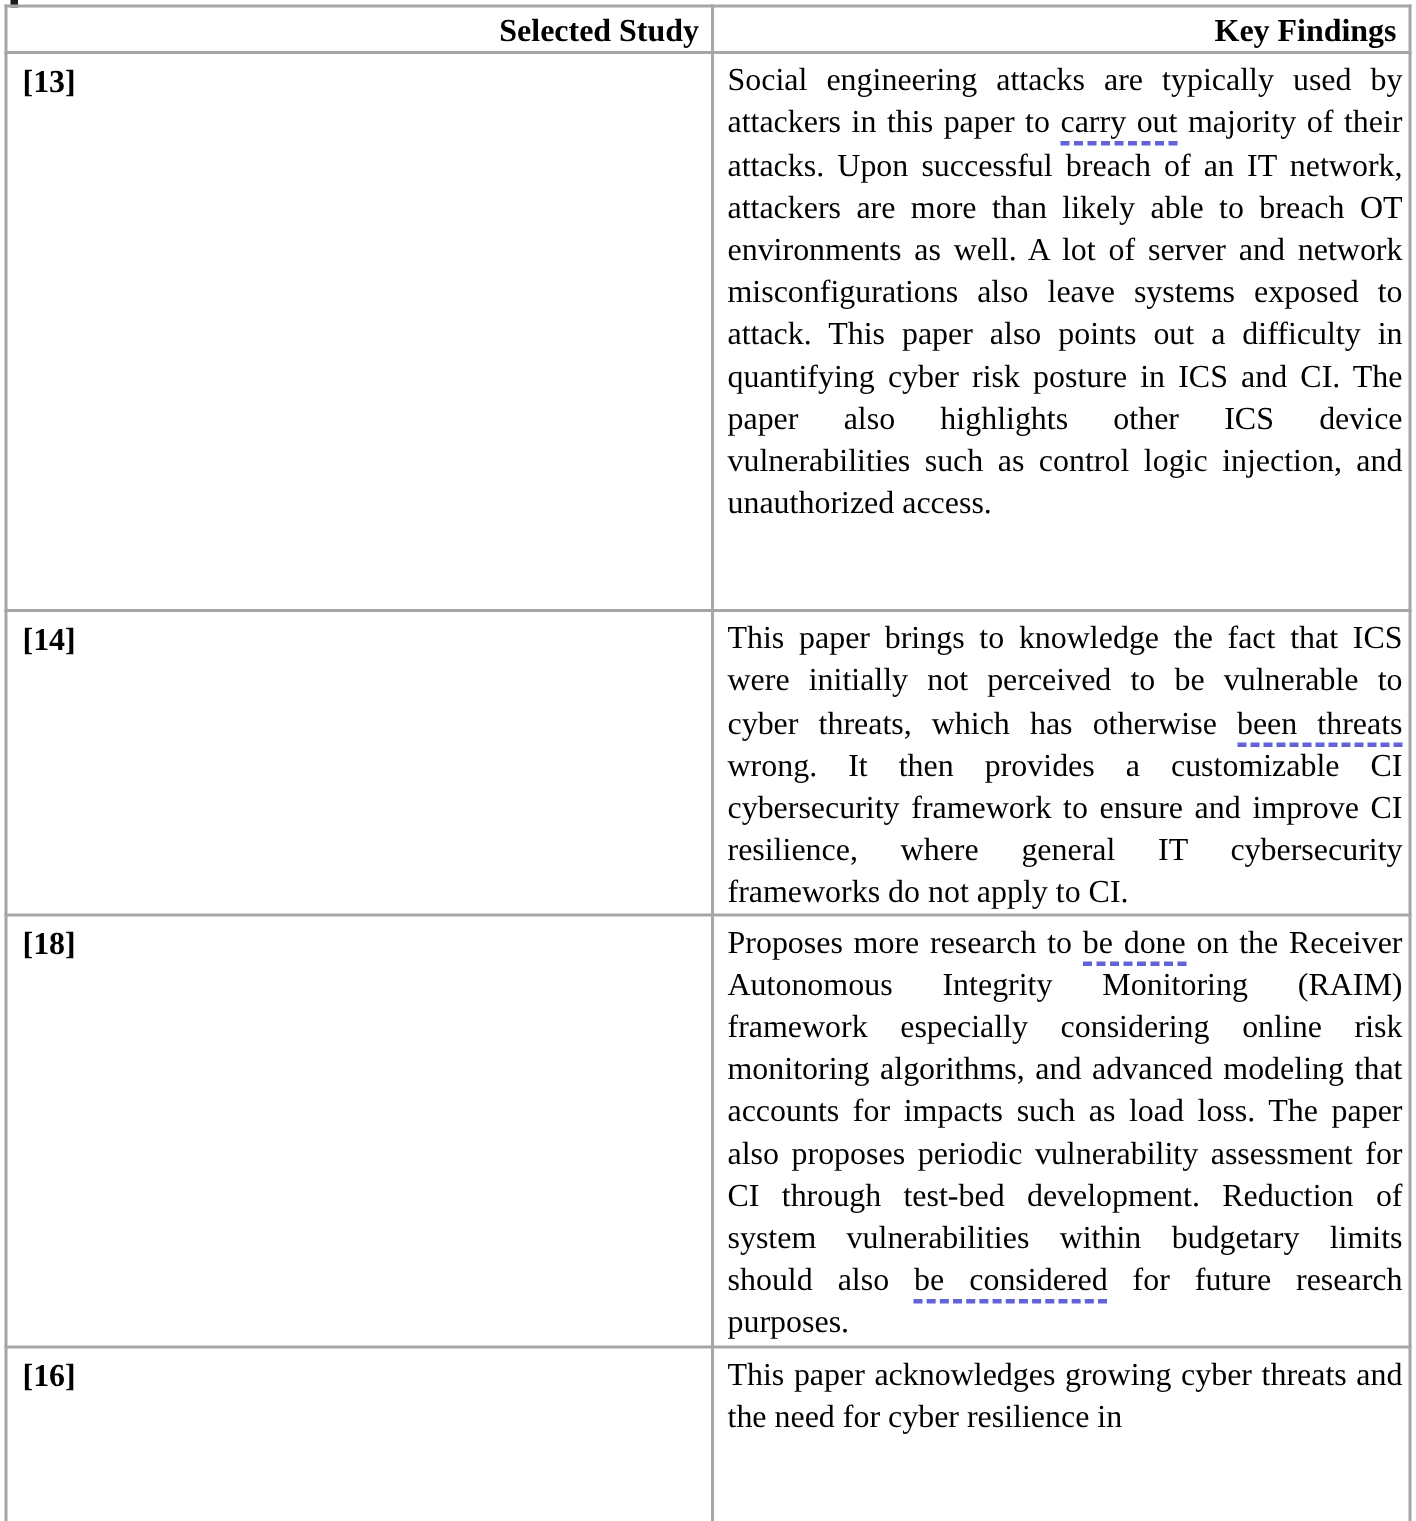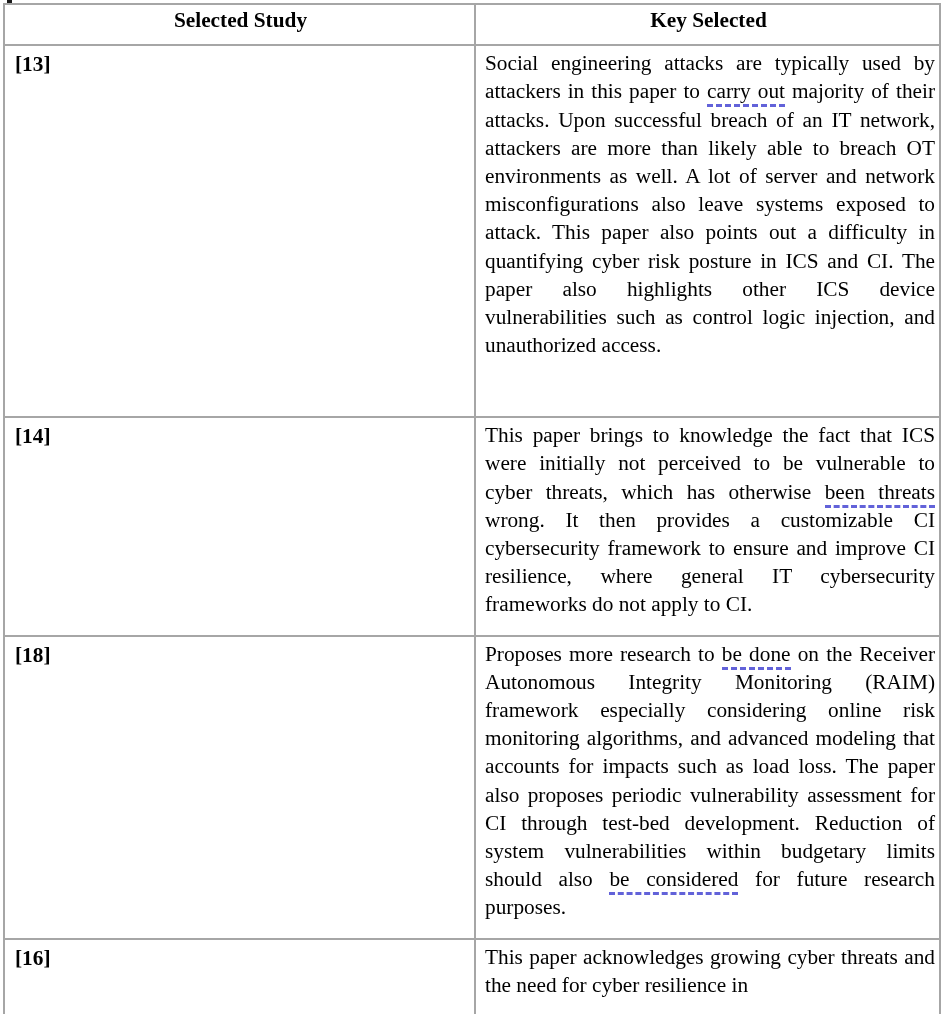"Selected Study" th { padding: 1px 8px 10px 10px -> 1px 8px 0 10px; text-align: center -> right }
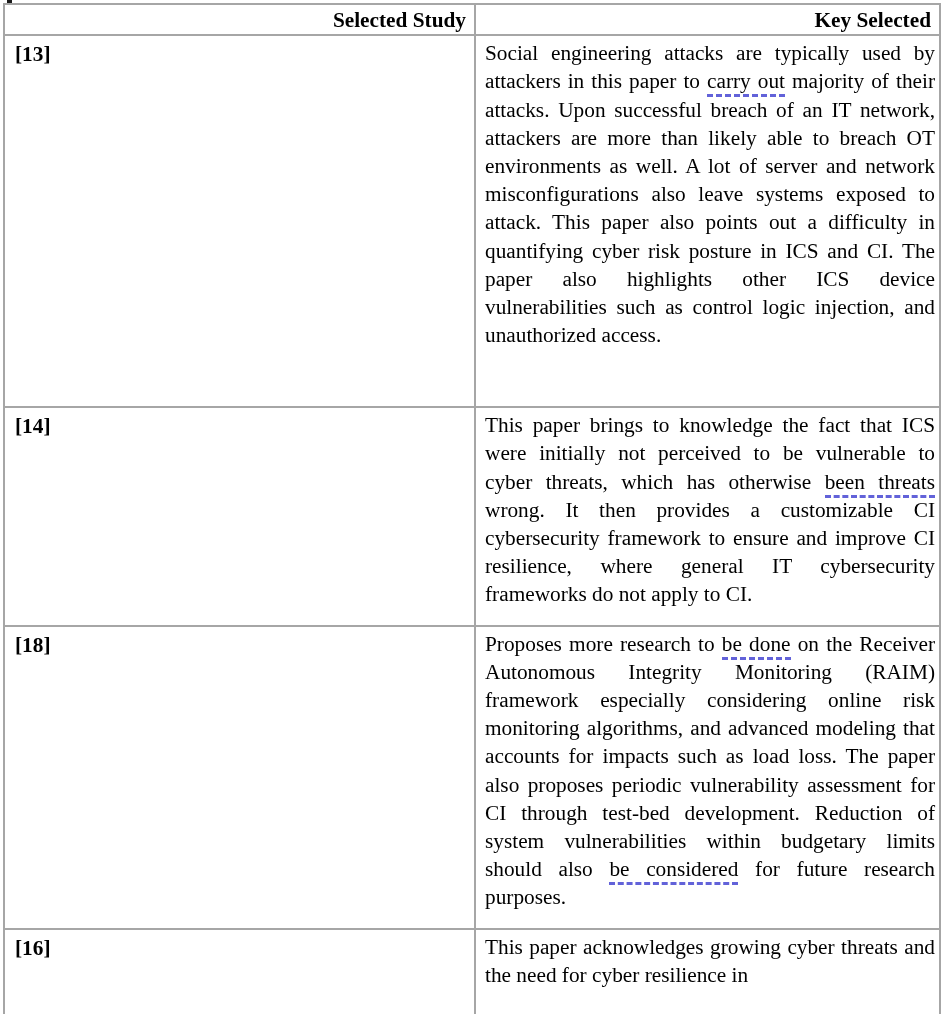"Key Selected" th { text: Selected -> Findings }
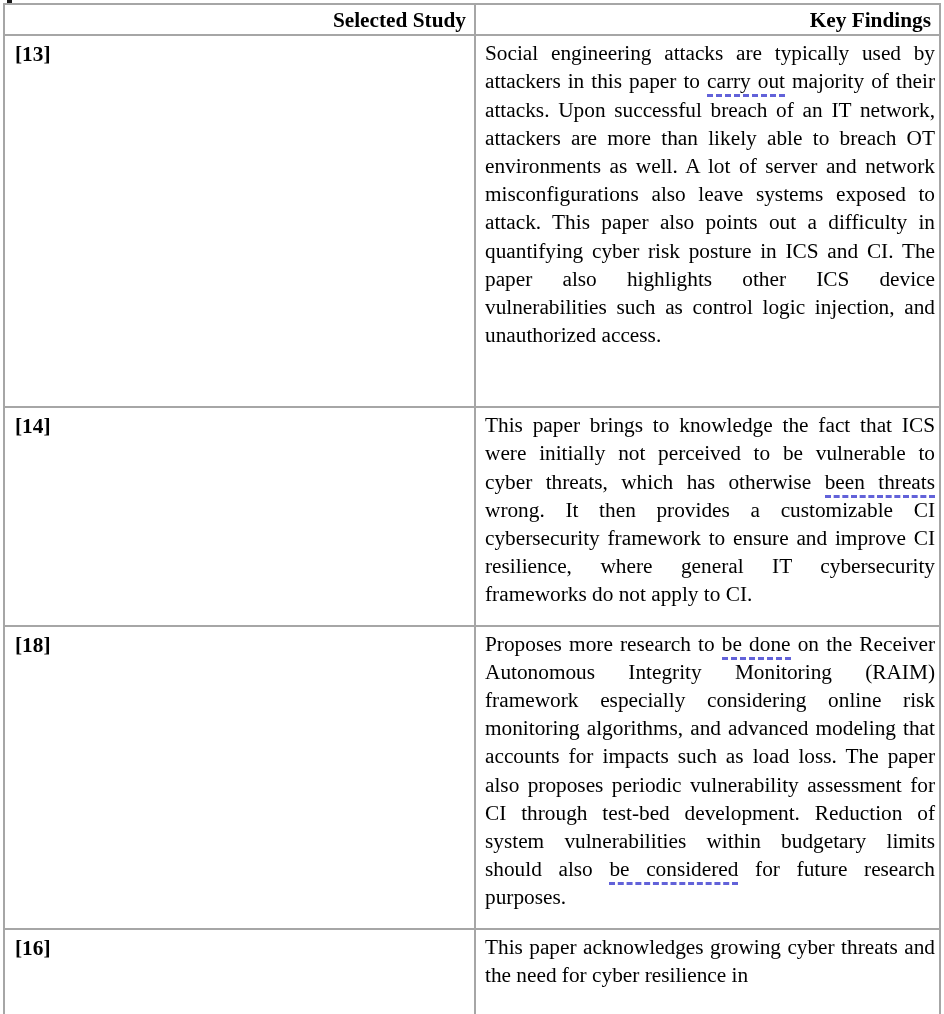"Social engineering attacks are typically" td.findings-cell { padding: 3px 4px 16px 9px -> 3px 4px 0 9px }
